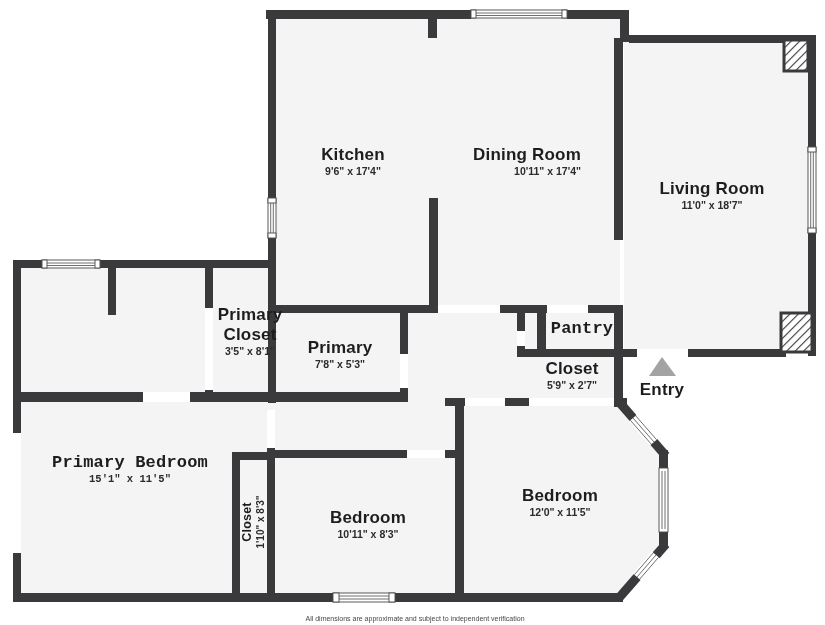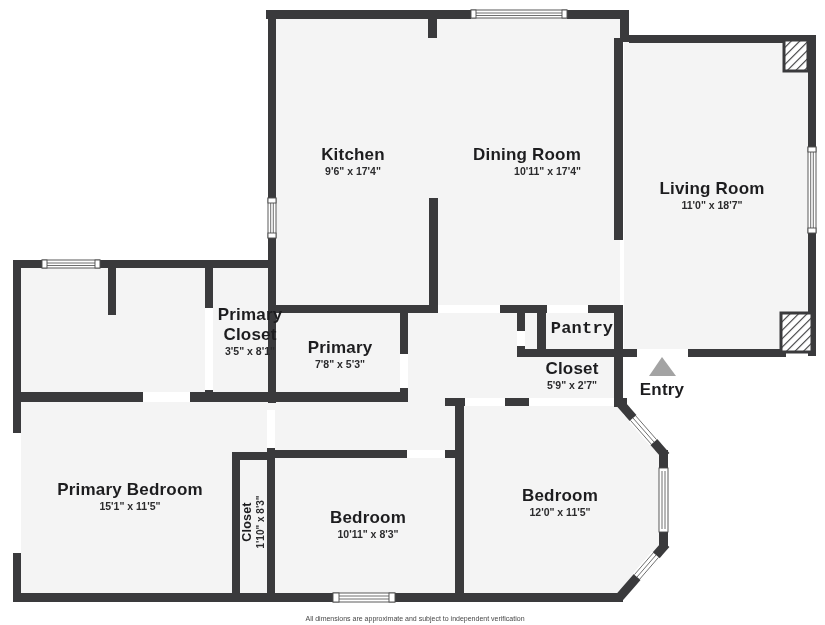"Primary Bedroom" div.label { font-family: none -> Liberation Mono, monospace; top: 496px -> 469px }
